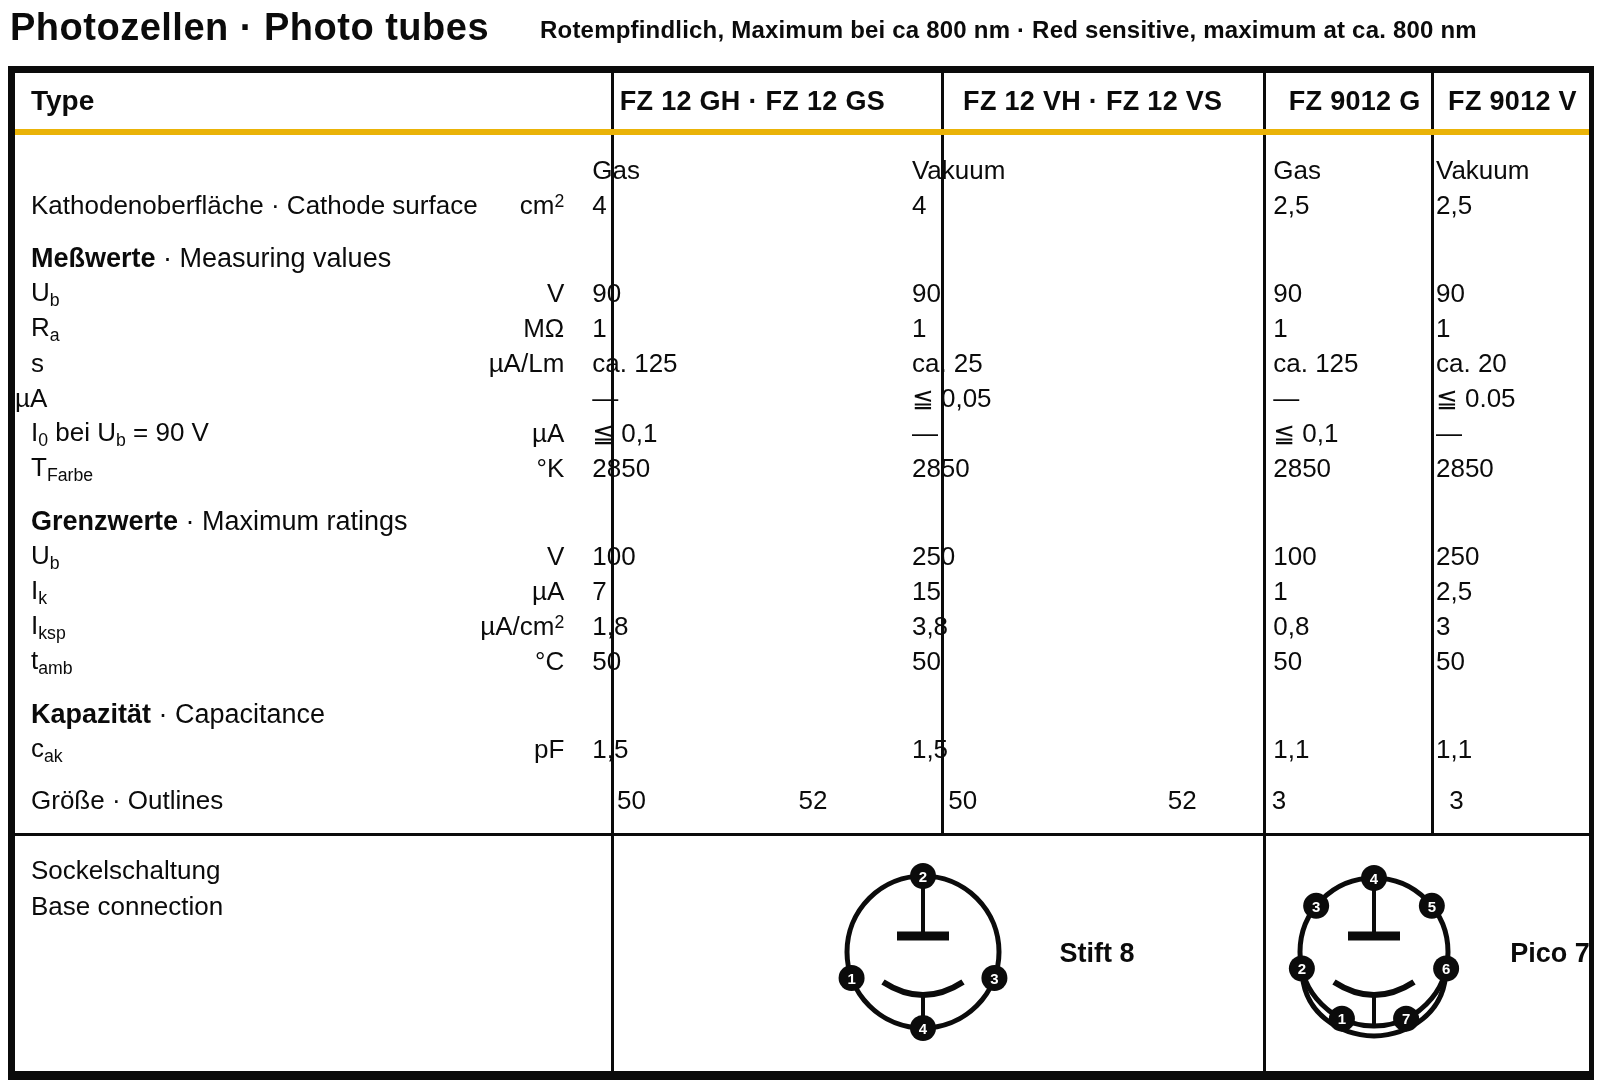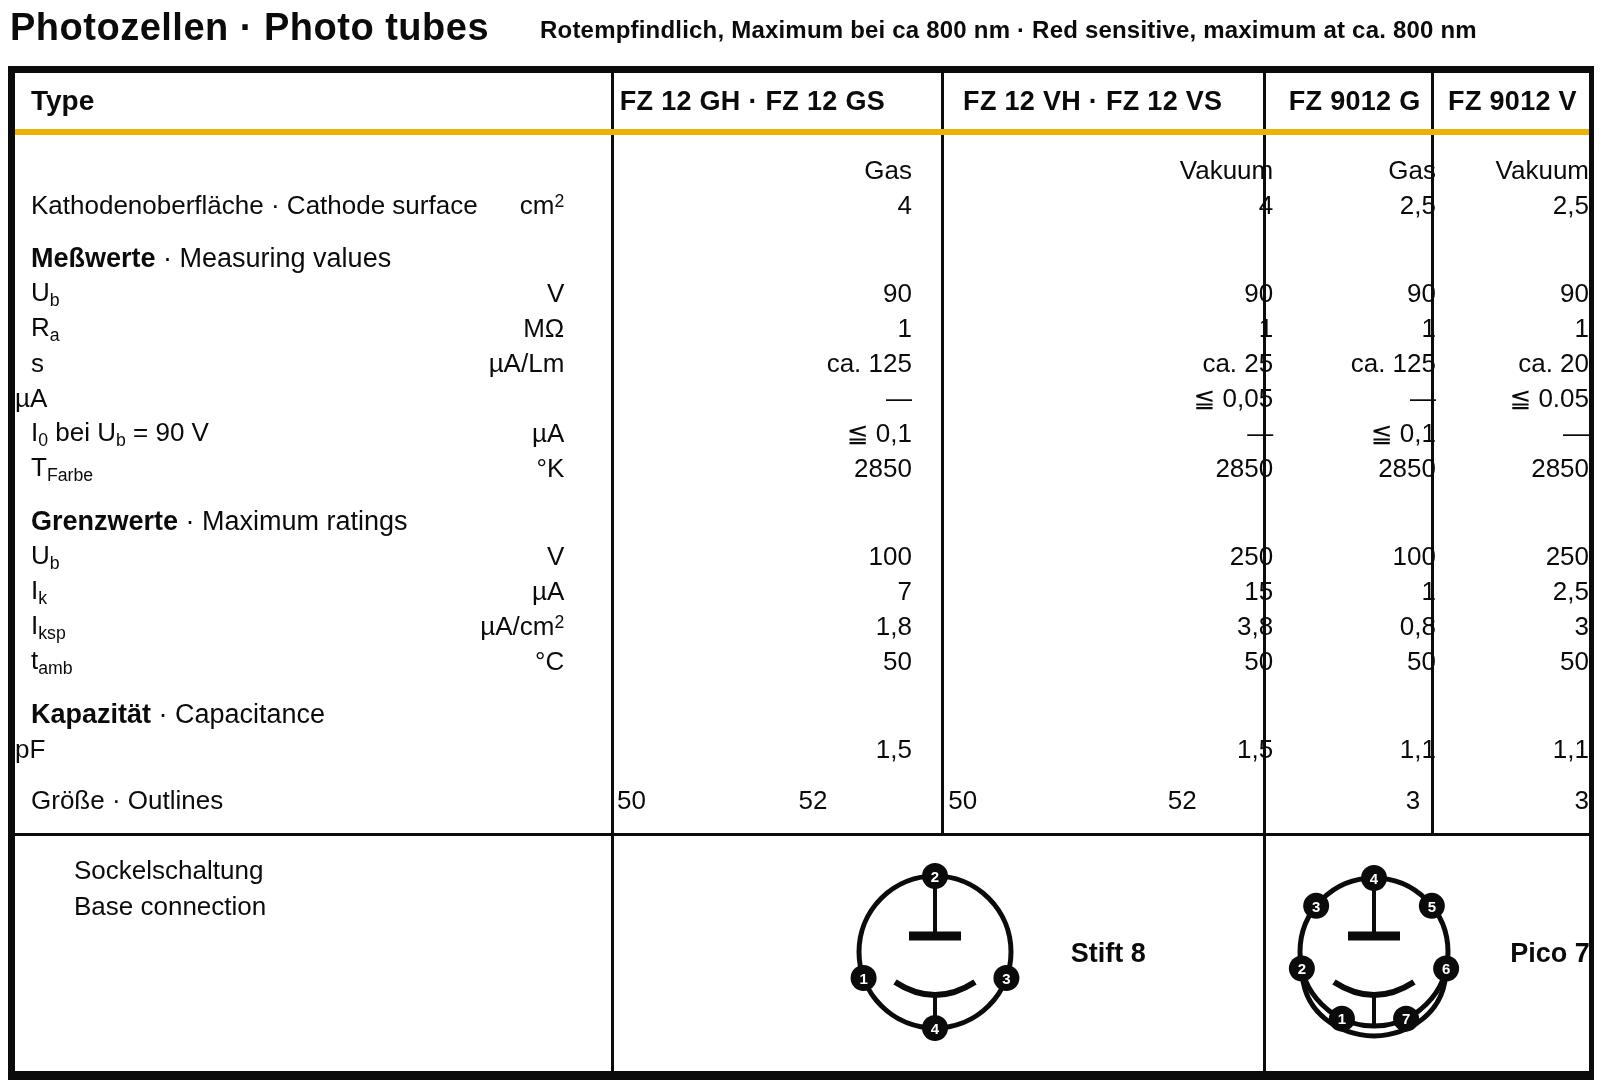"Gas" .vcell { text-align: right -> left }
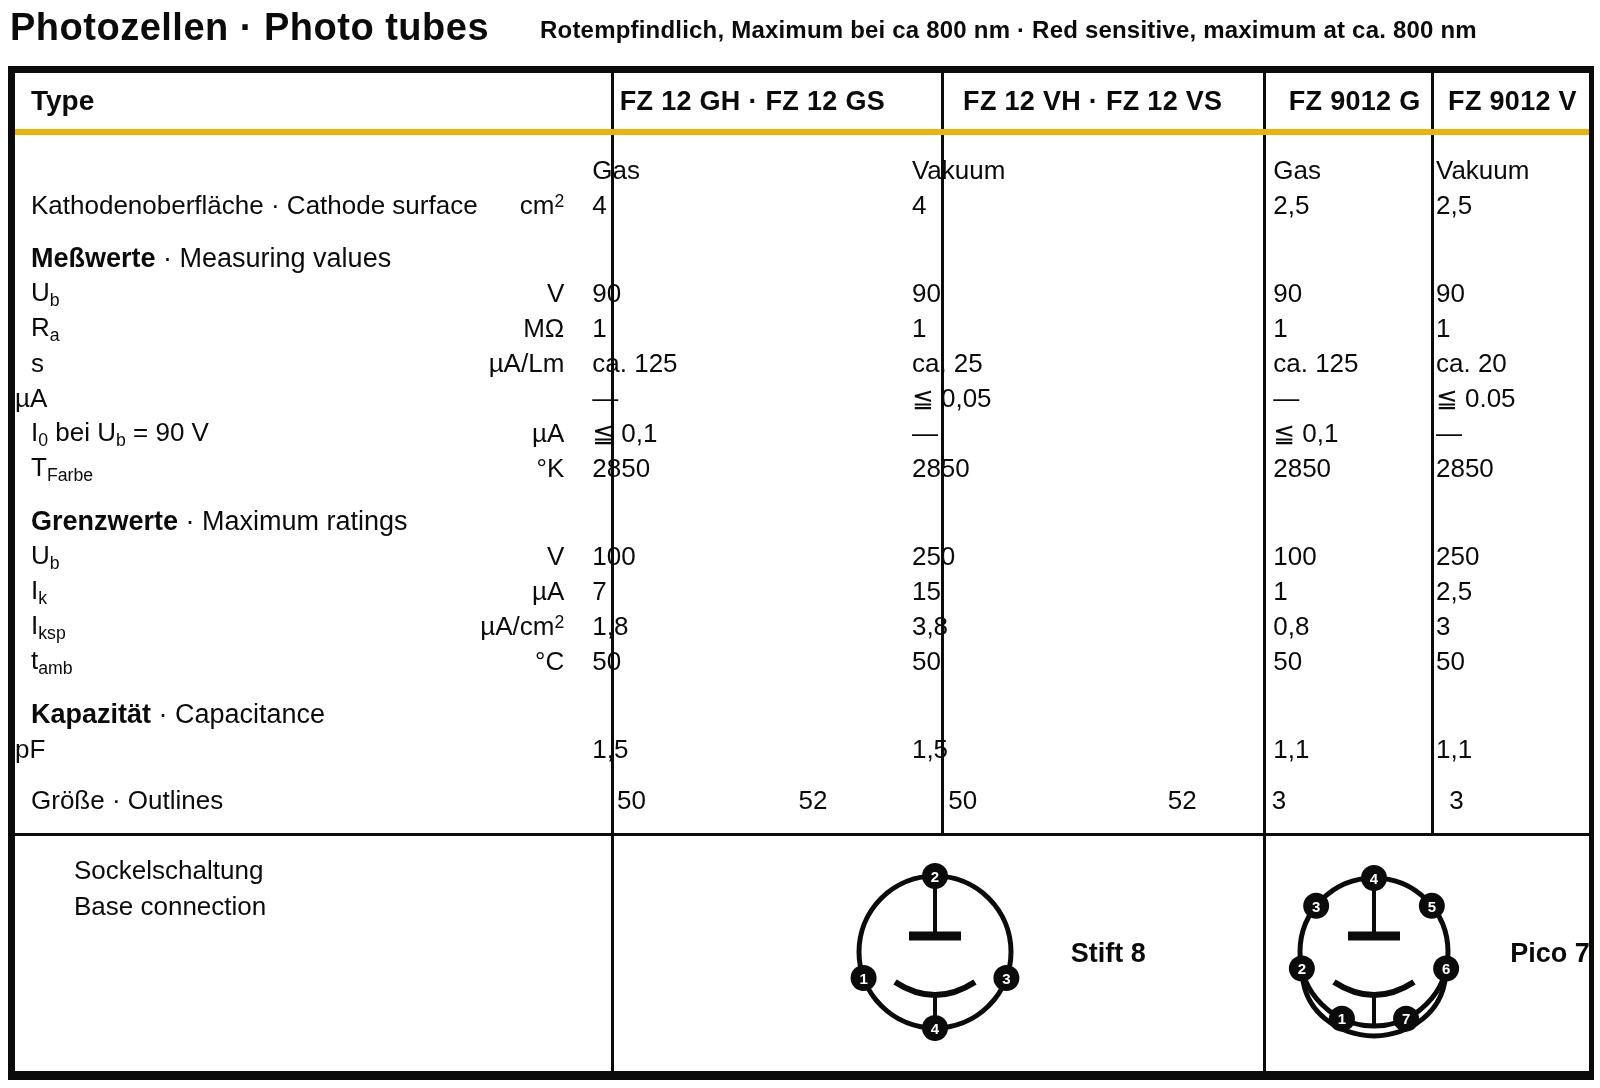"cak" div.rlabel { html: none -> <div>c<sub>ak</sub></div> }
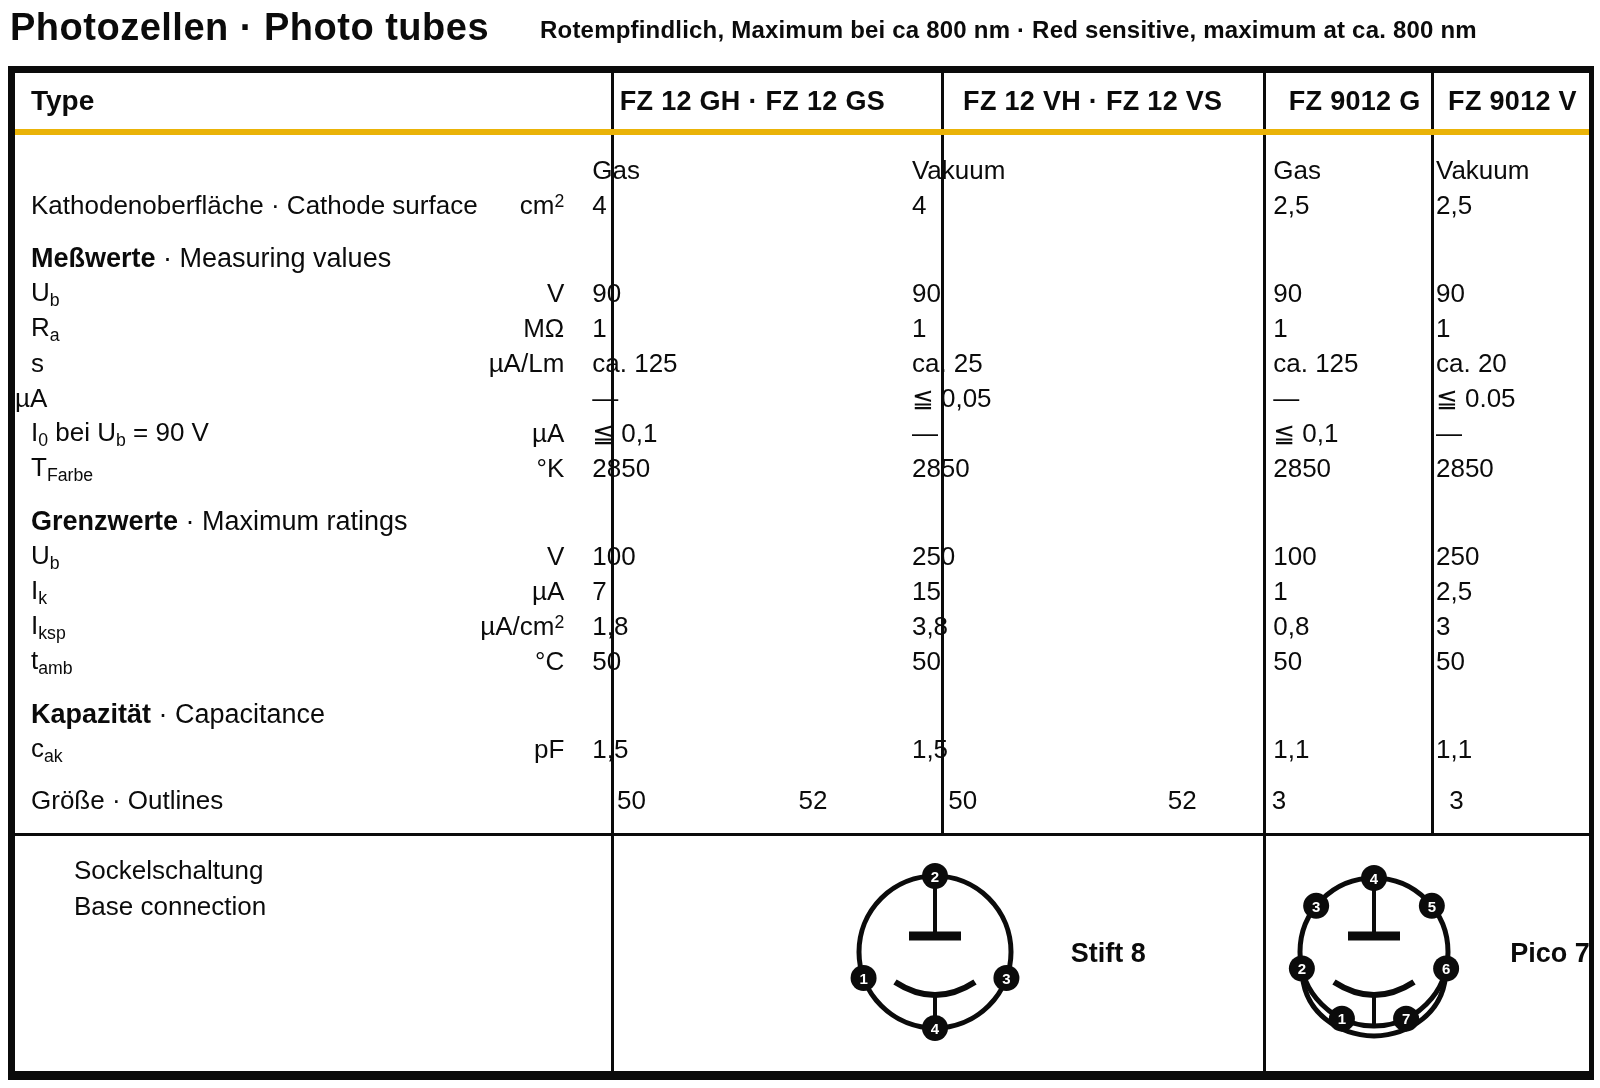"Sockelschaltung" .flabel { margin-left: 43px -> none }
